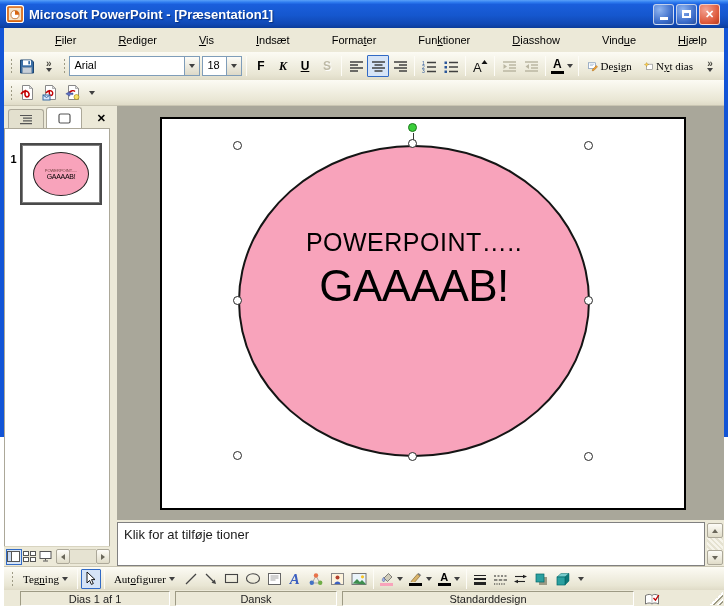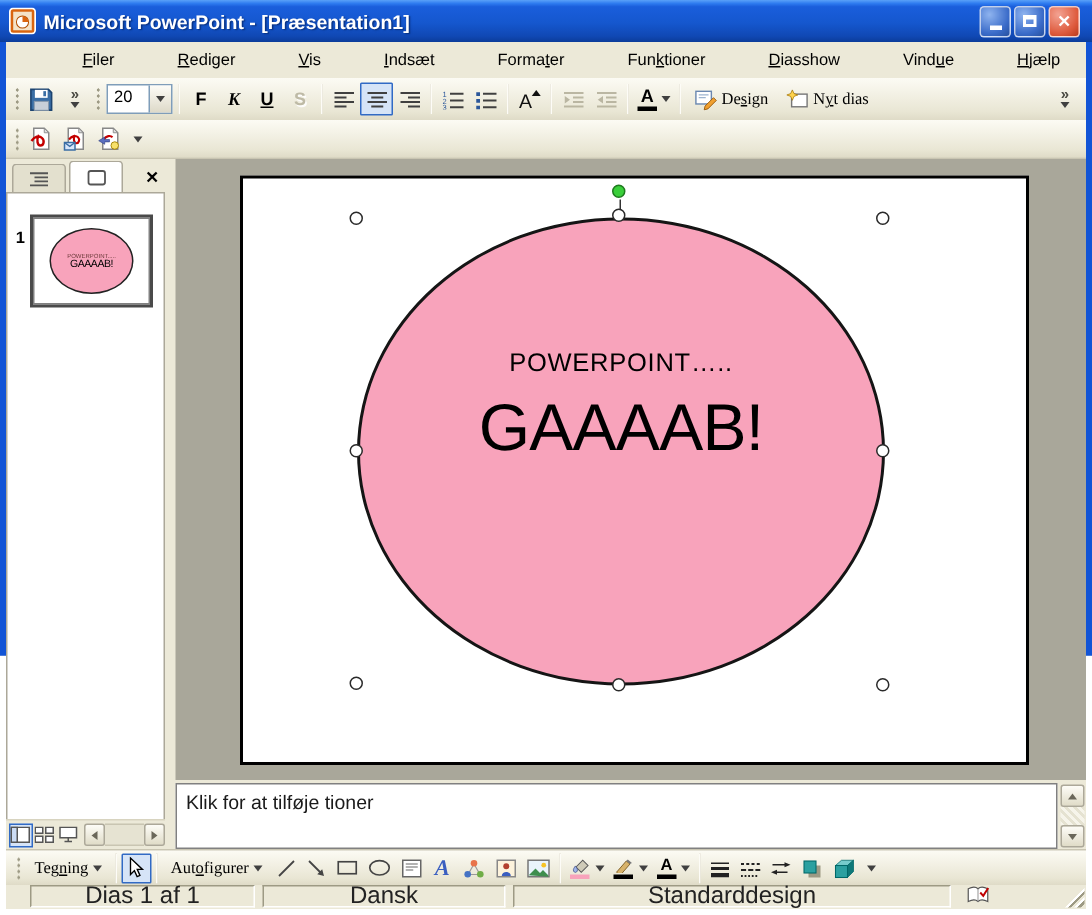"Arial" div.combo { html: none -> <div> <span>Arial</span> <div> <span></span> </div> </div> }
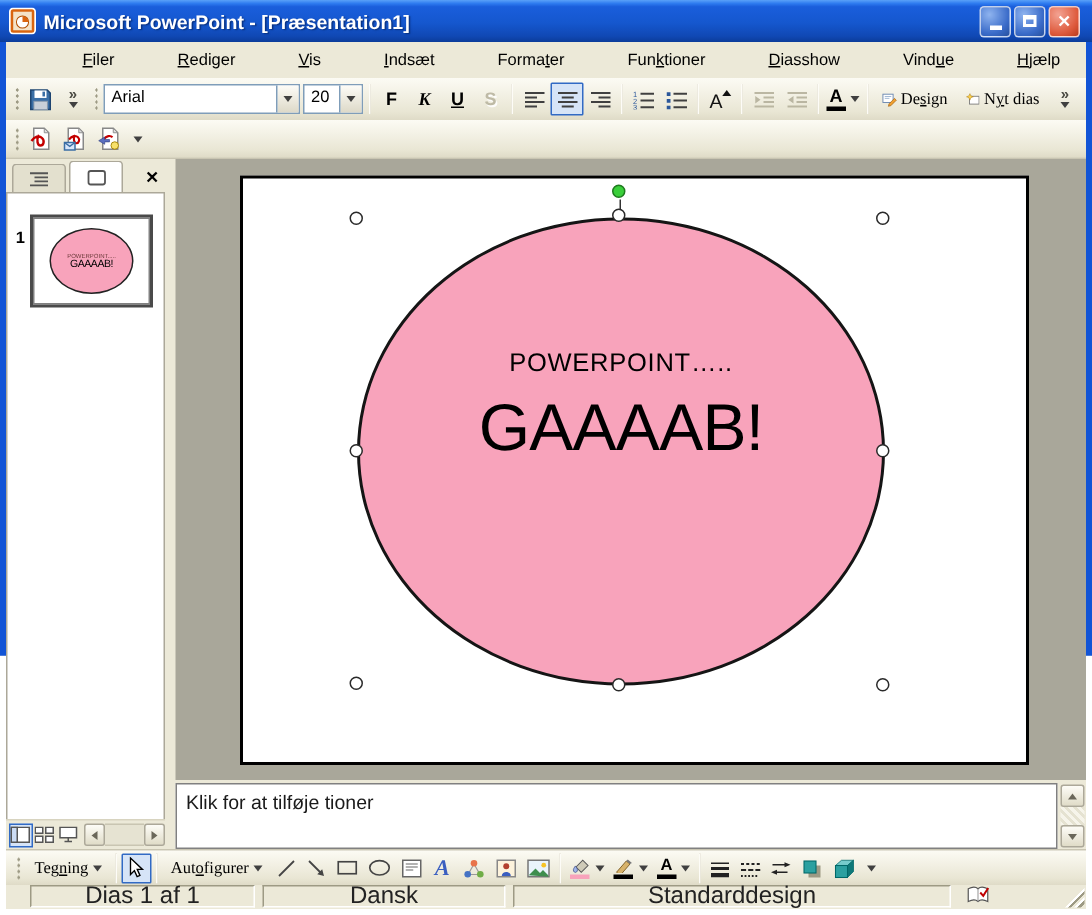"20" span.val { text: 20 -> 18 }
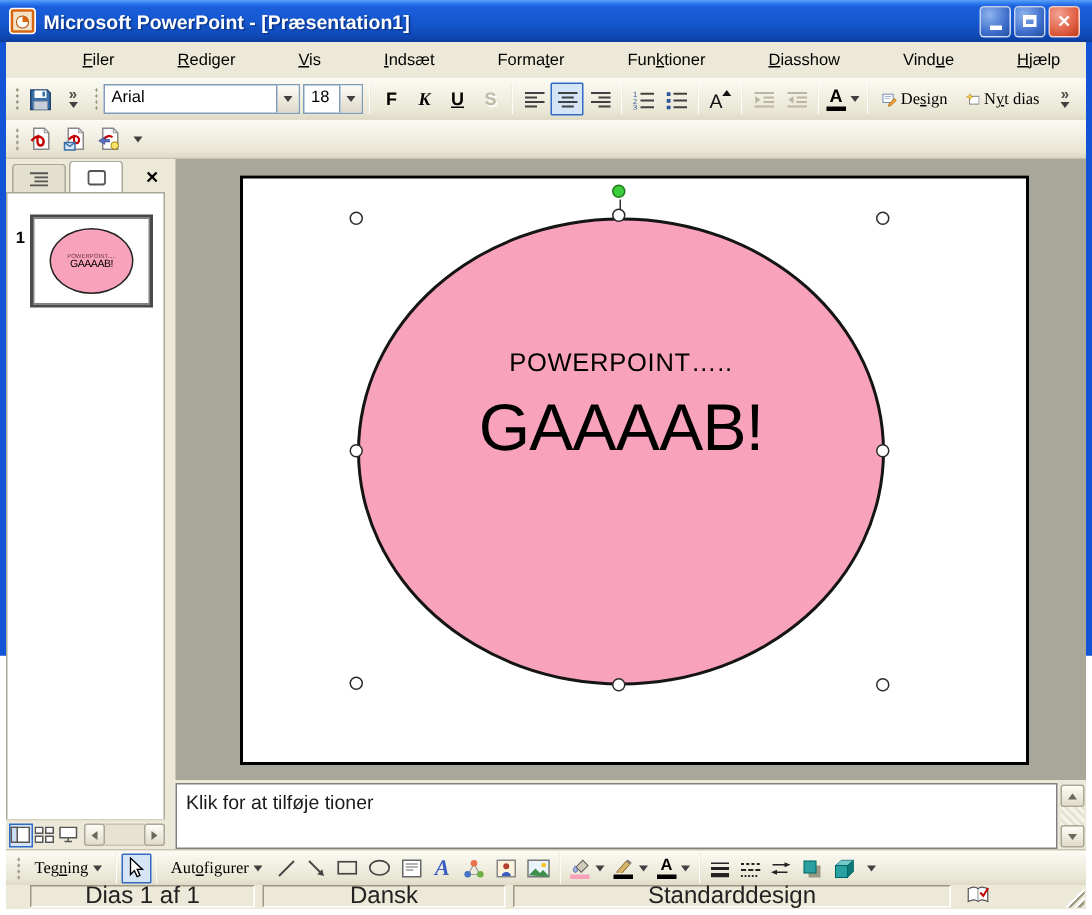"POWERPOINT….." .line1 { font-size: 17px -> 25px }
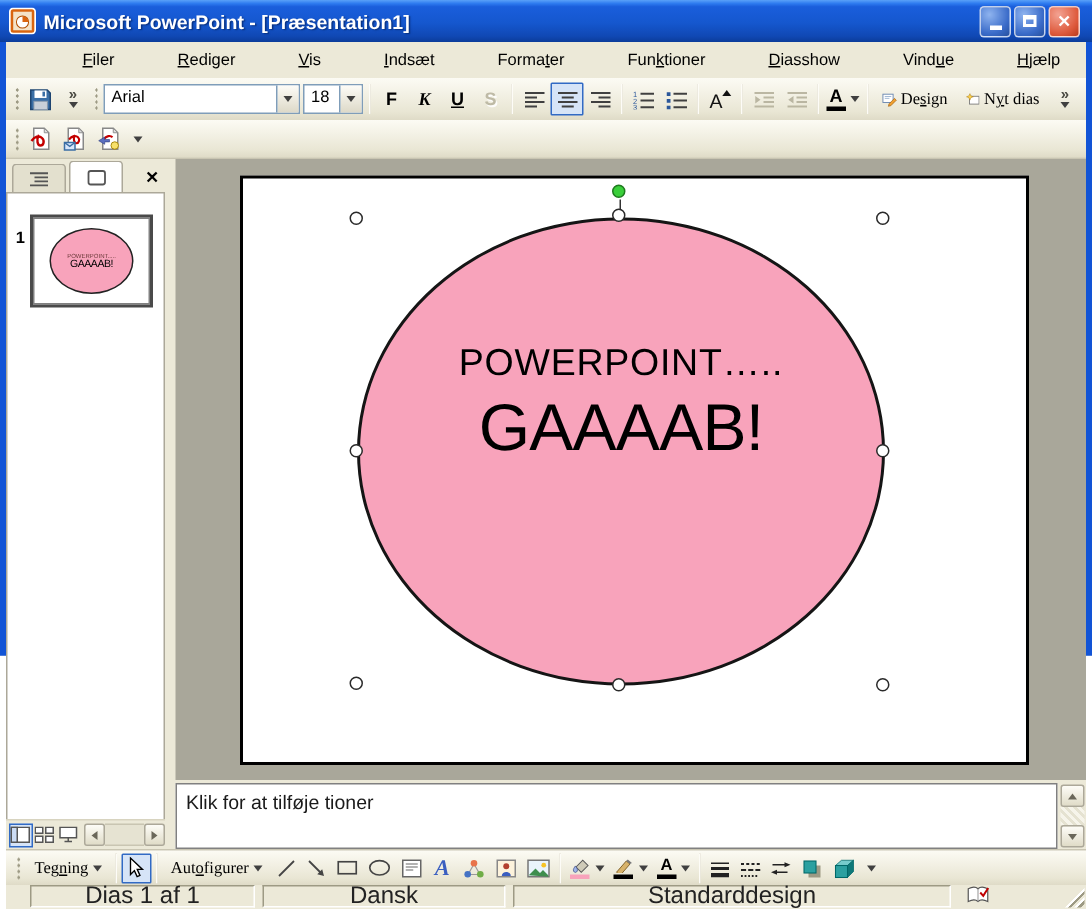"Dias 1 af 1" .statusbar { align-items: flex-start -> flex-end; font-size: 16px -> 11px }
